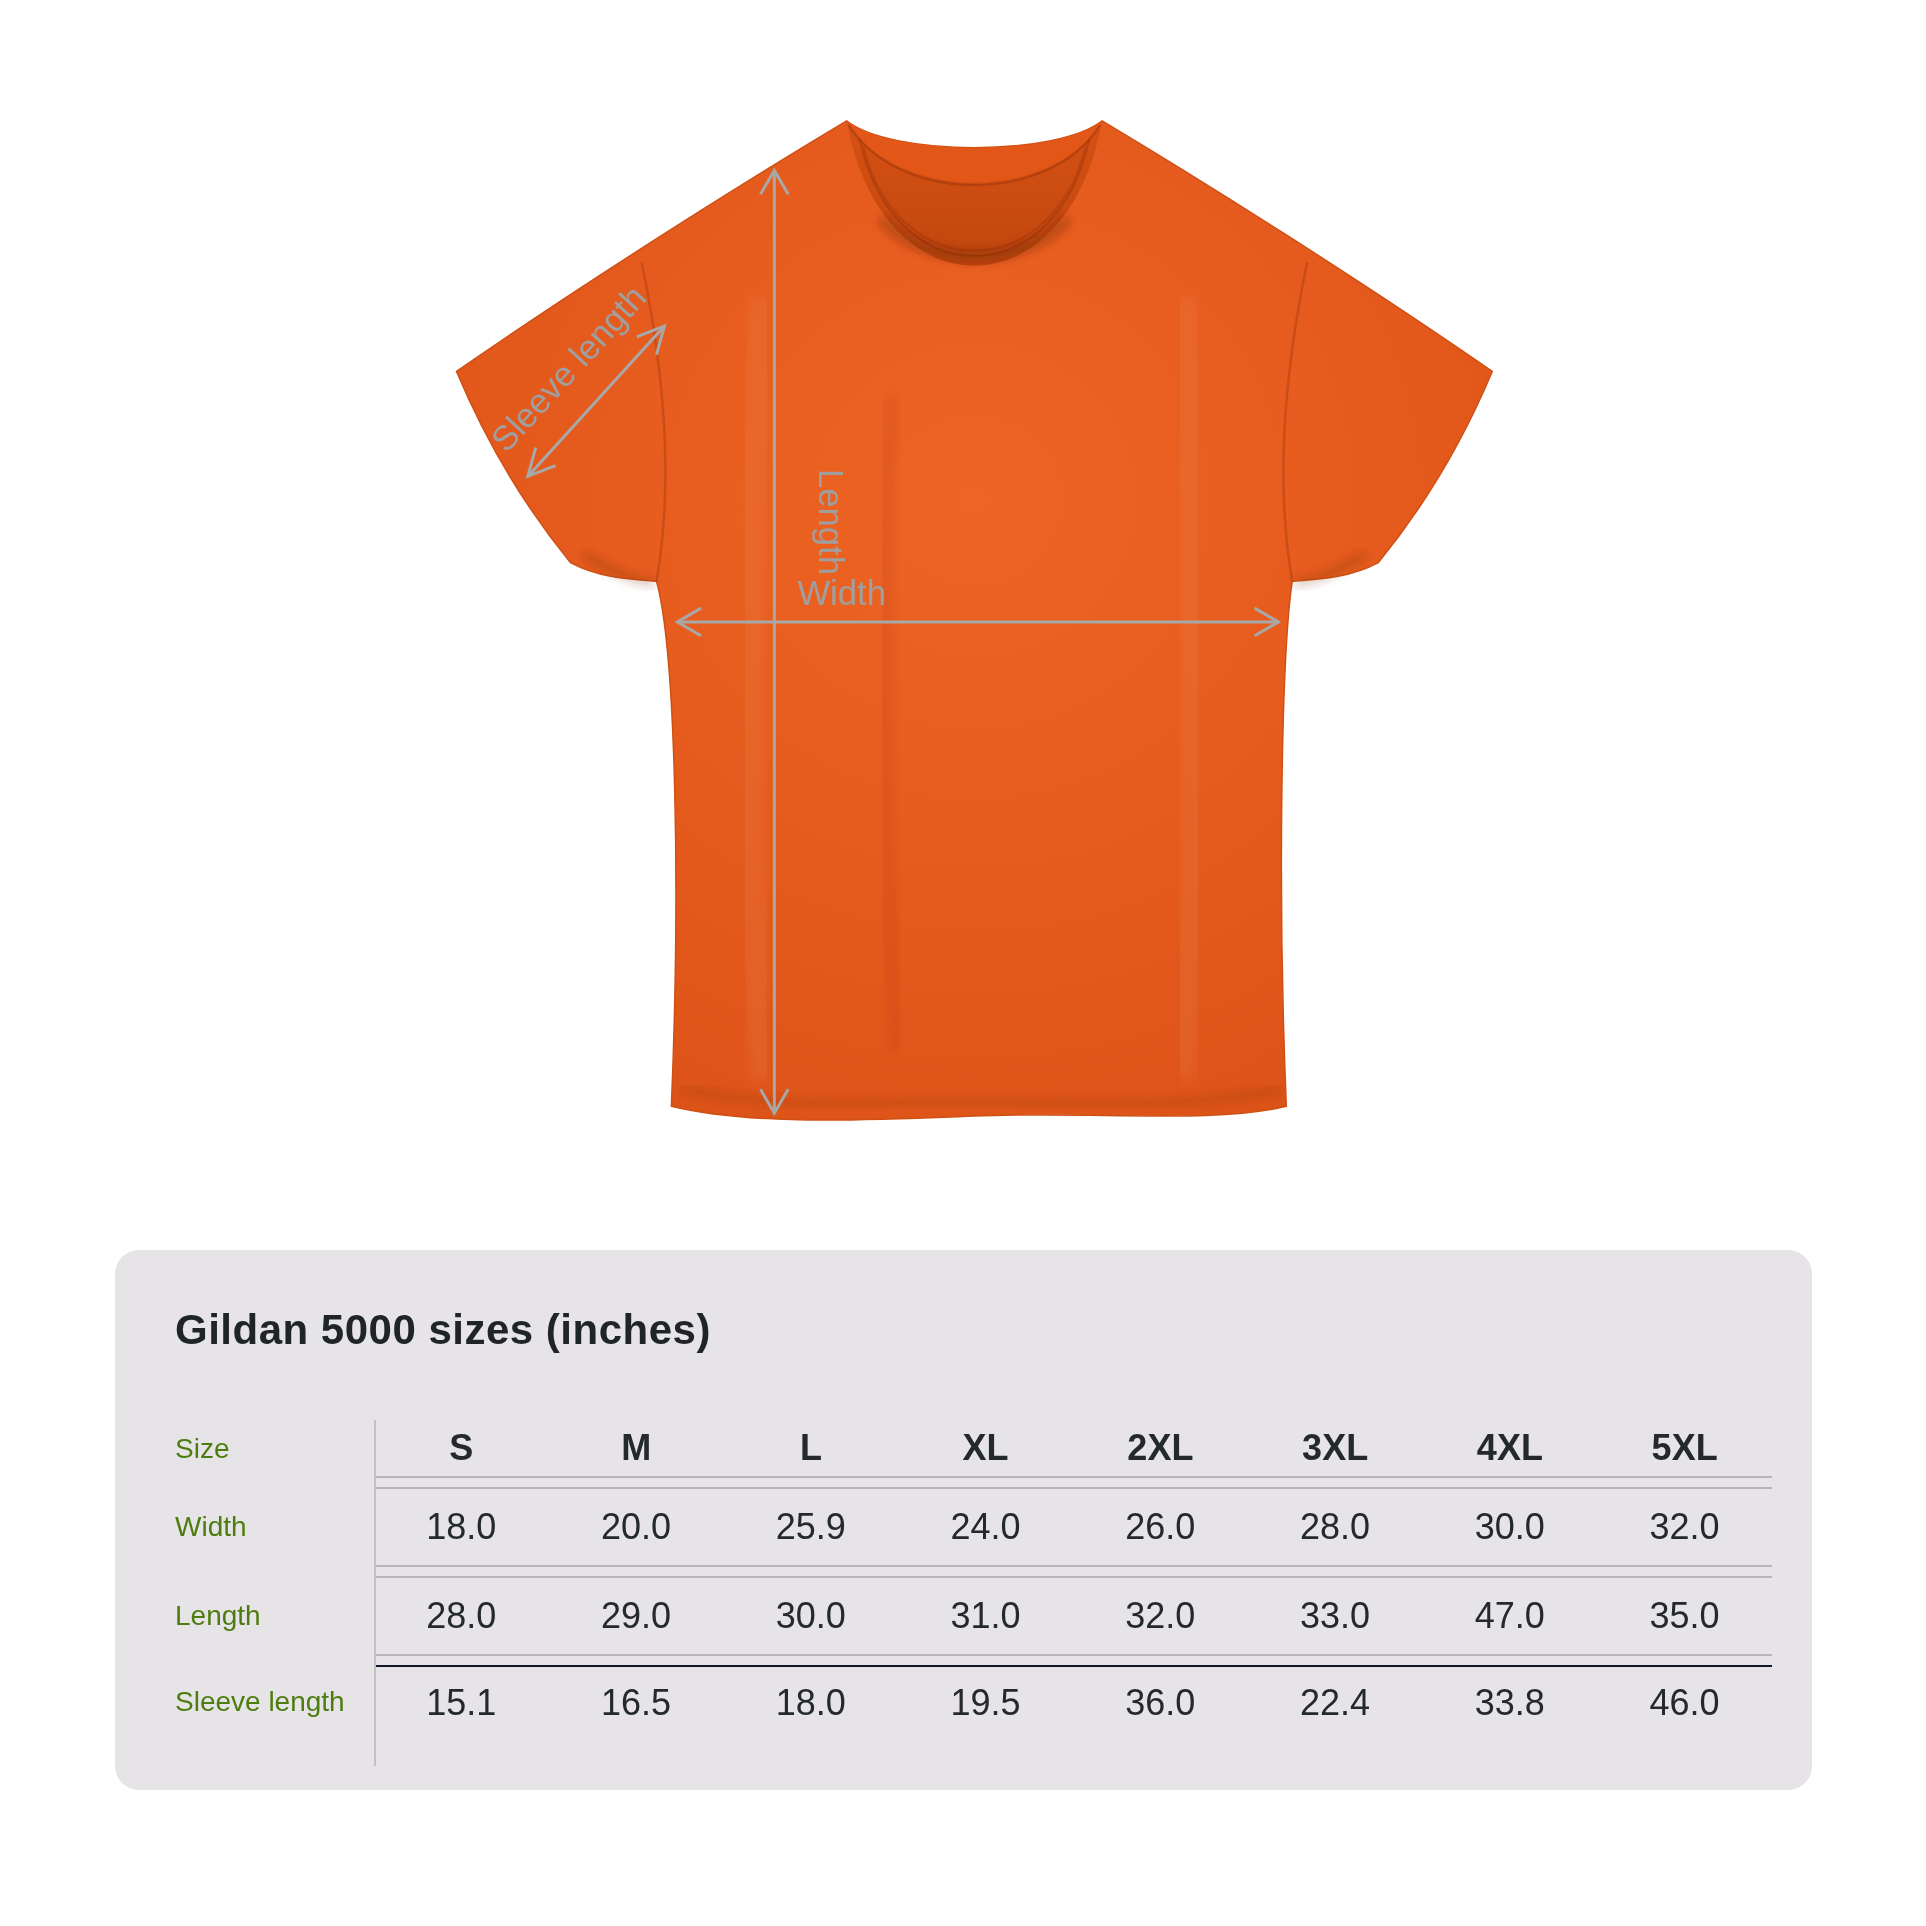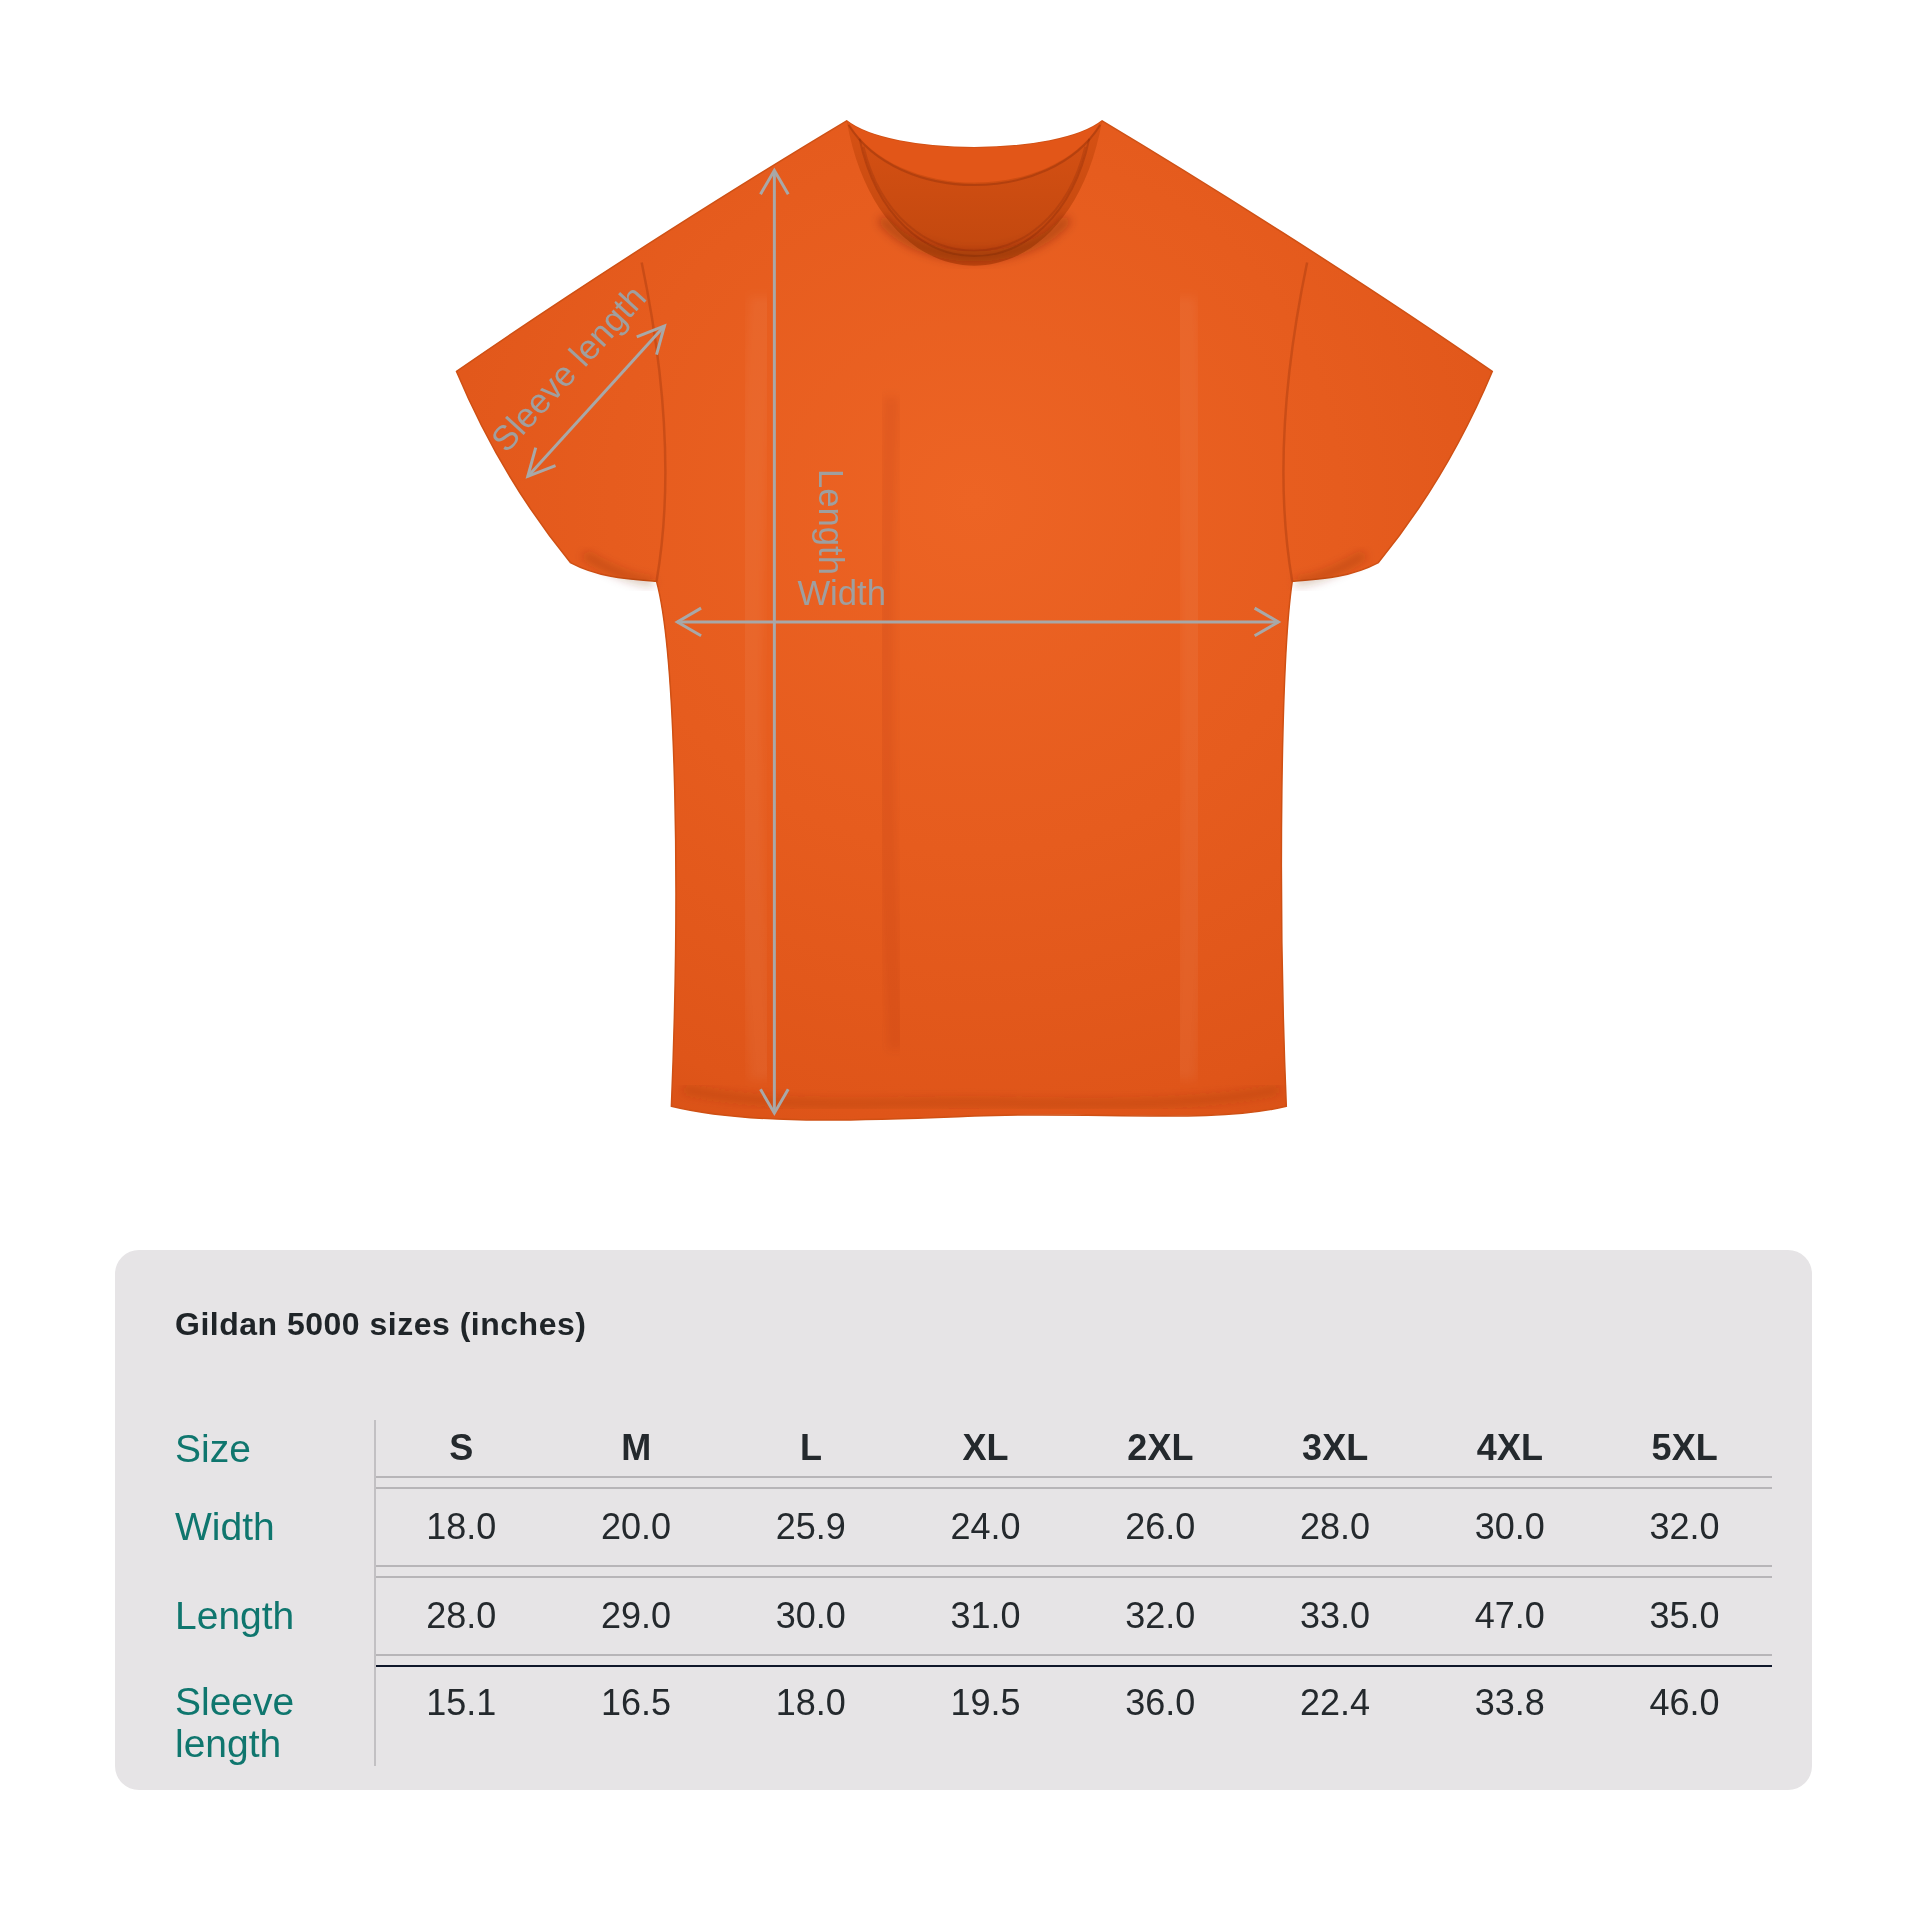"Gildan 5000 sizes (inches)" .panel-title { font-size: 32px -> 42px }
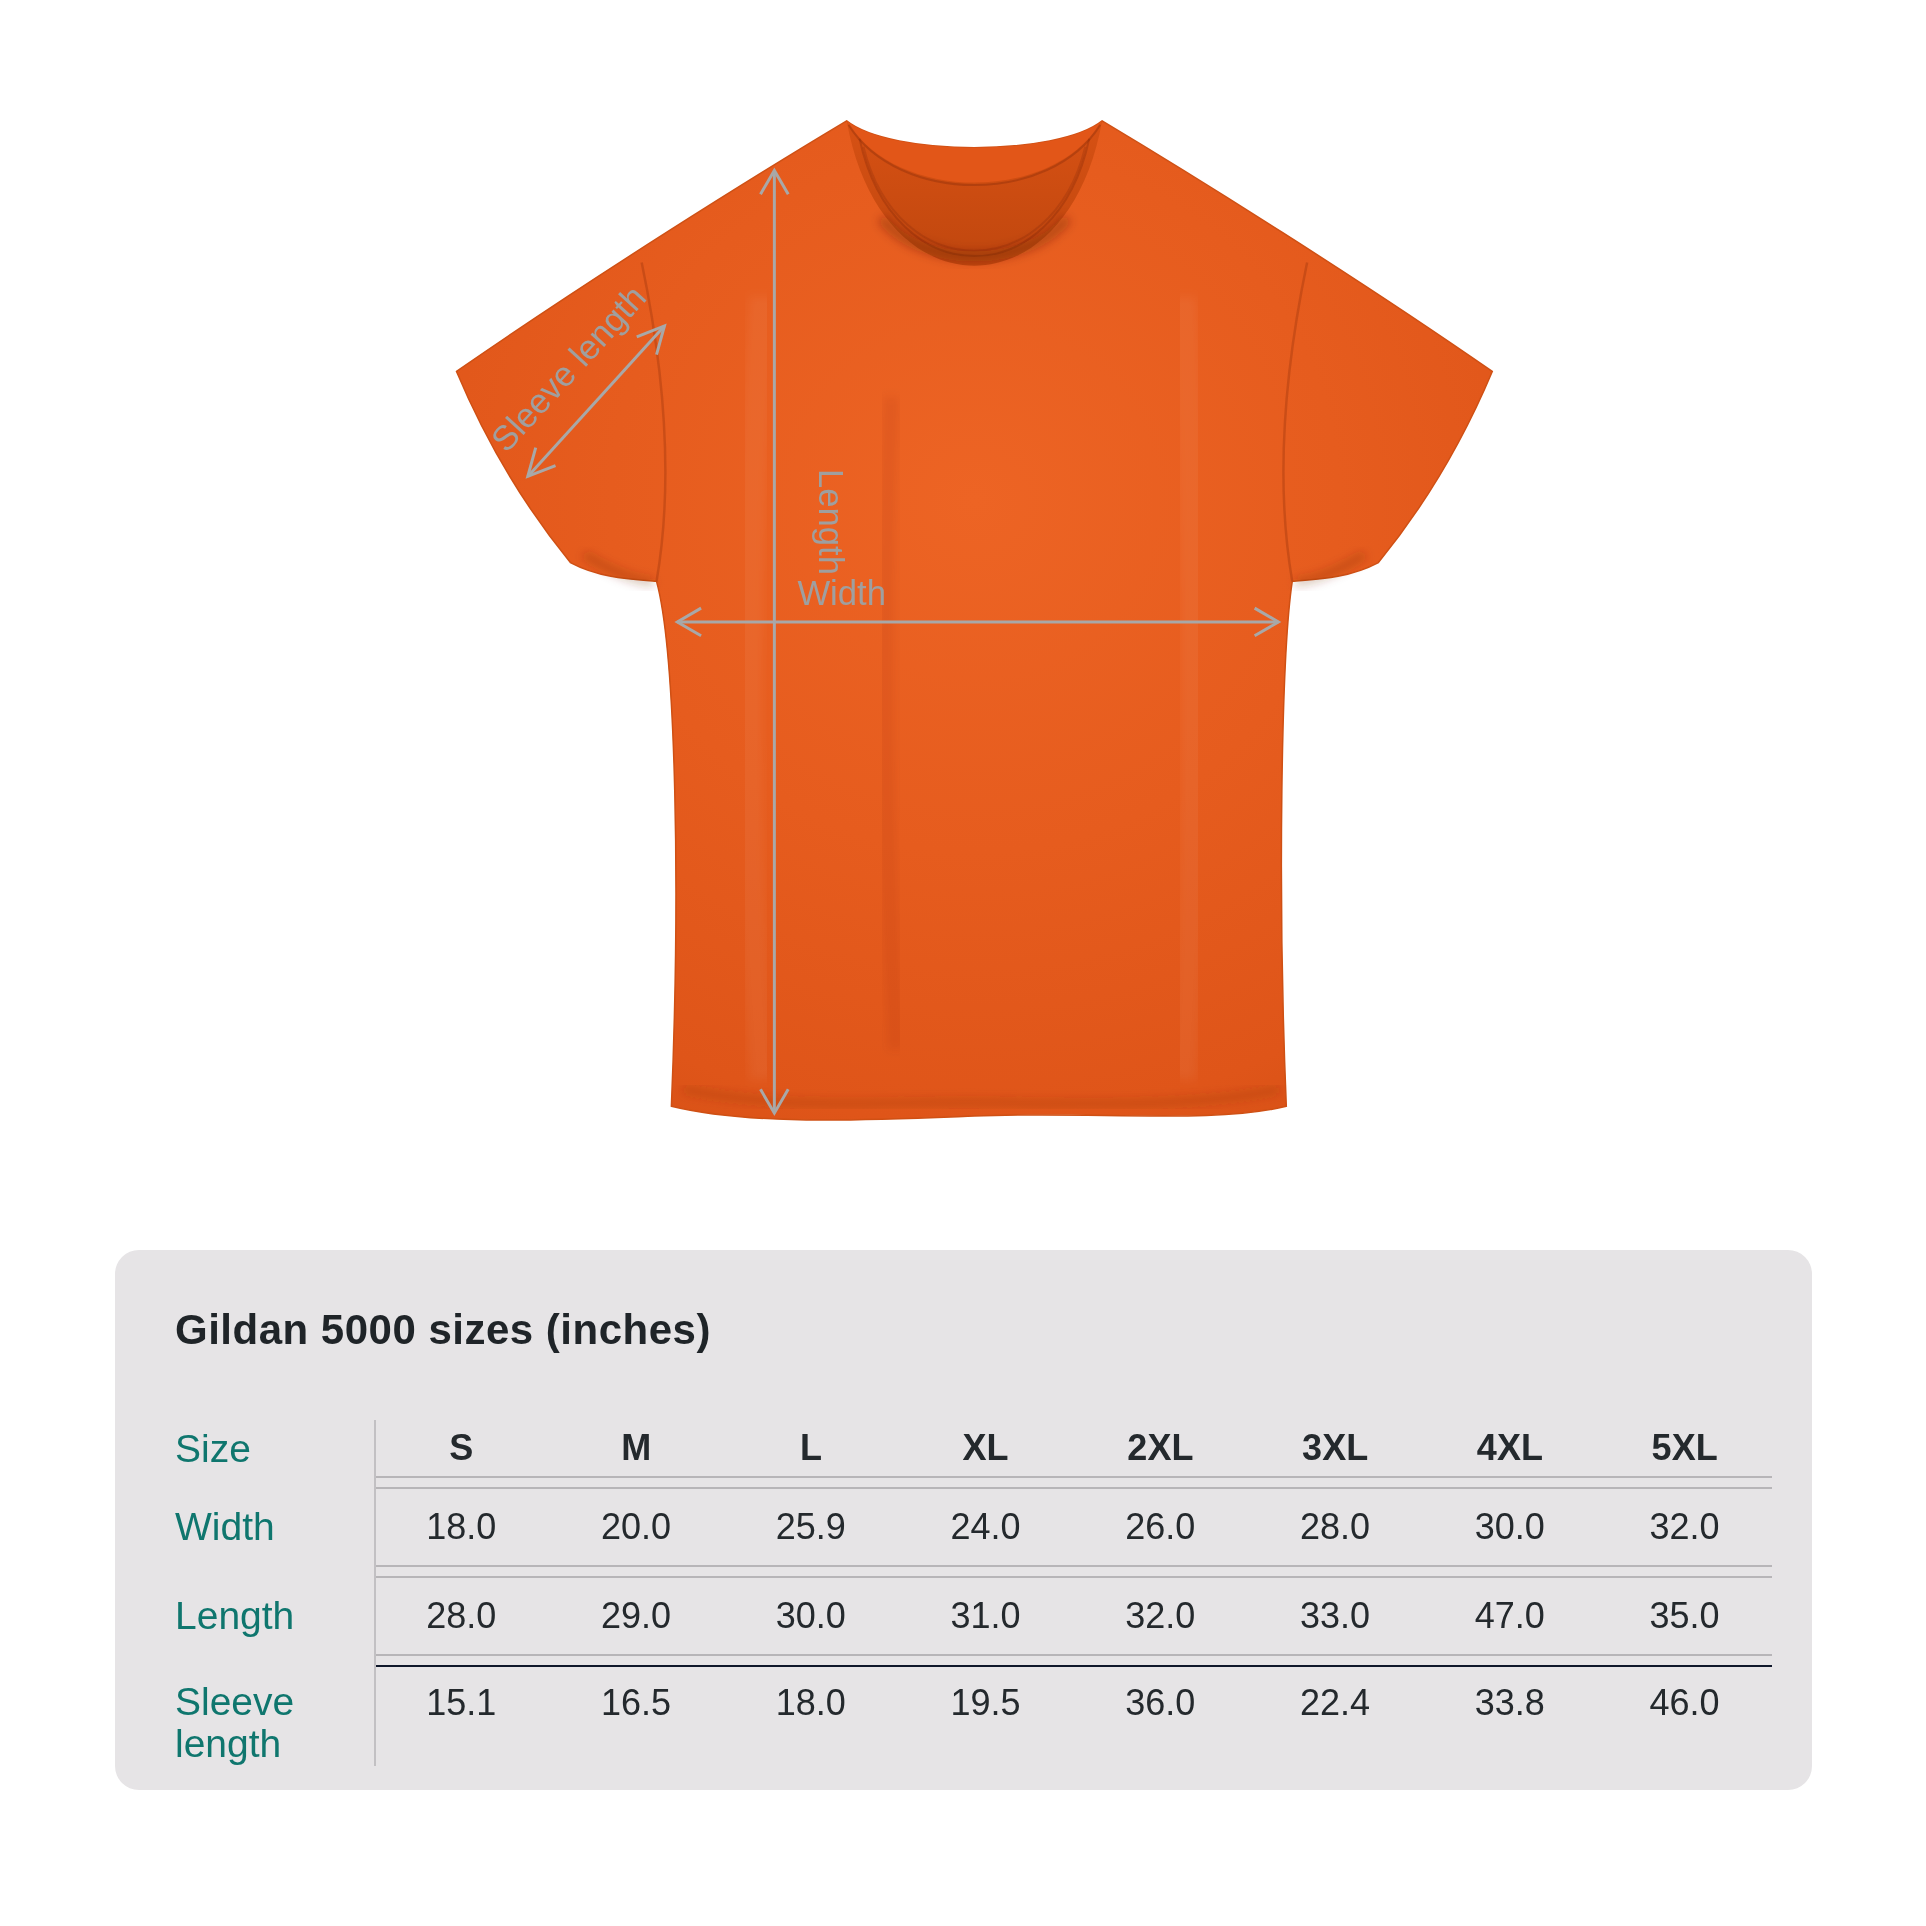"Size" .rlabel { color: #0f766e -> #4d7c0f; font-size: 39px -> 28px }
